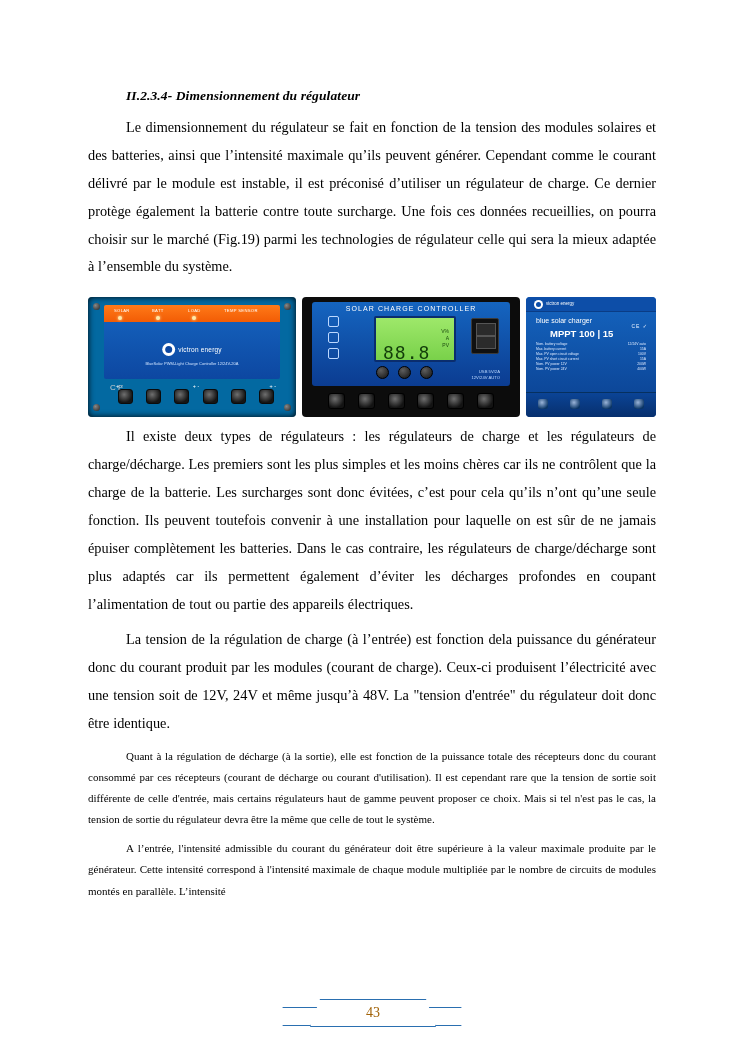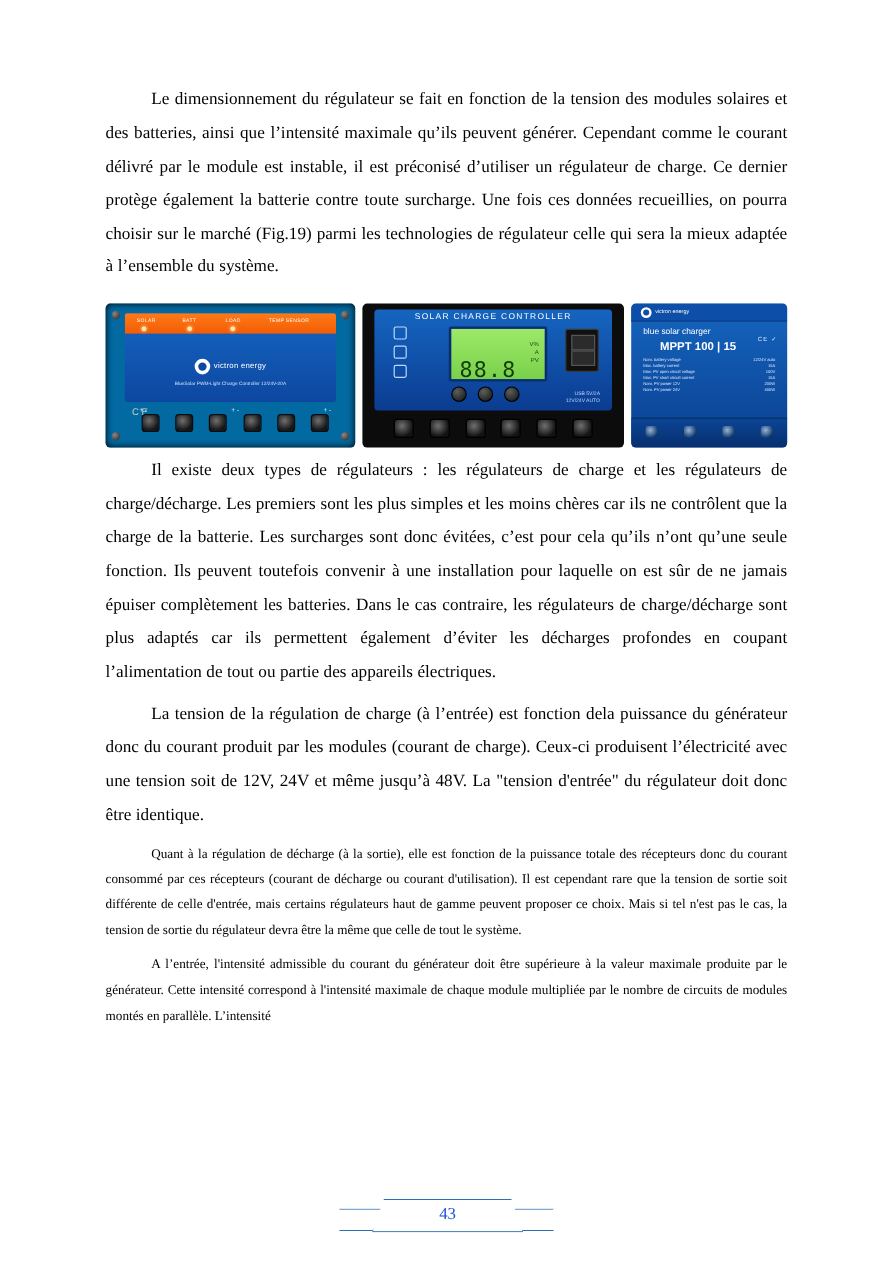"II.2.3.4- Dimensionnement du régulateur" div.heading { html: none -> <div>II.2.3.4- Dimensionnement du régulateur</div> }
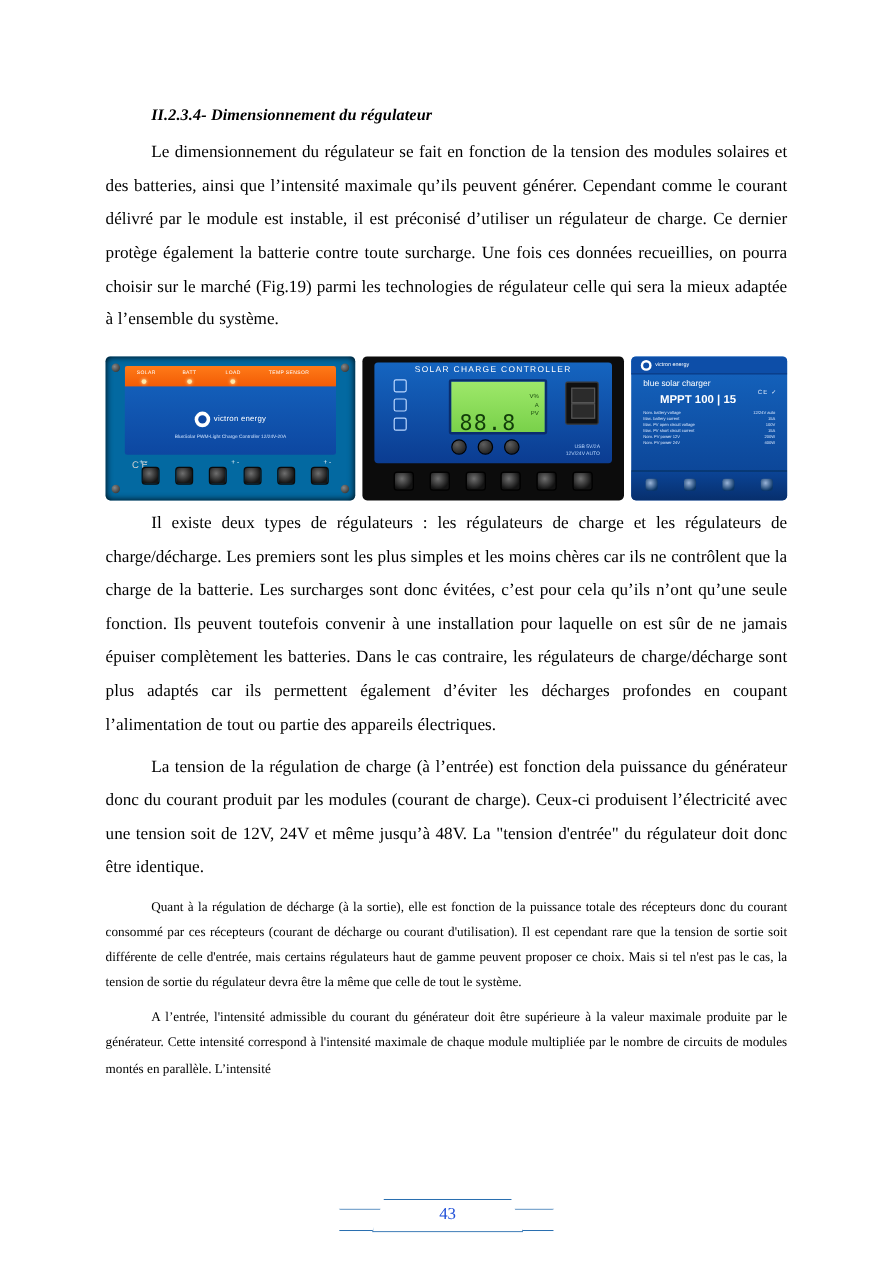"43" .ribbon .num { color: #1d4ed8 -> #a16207 }
